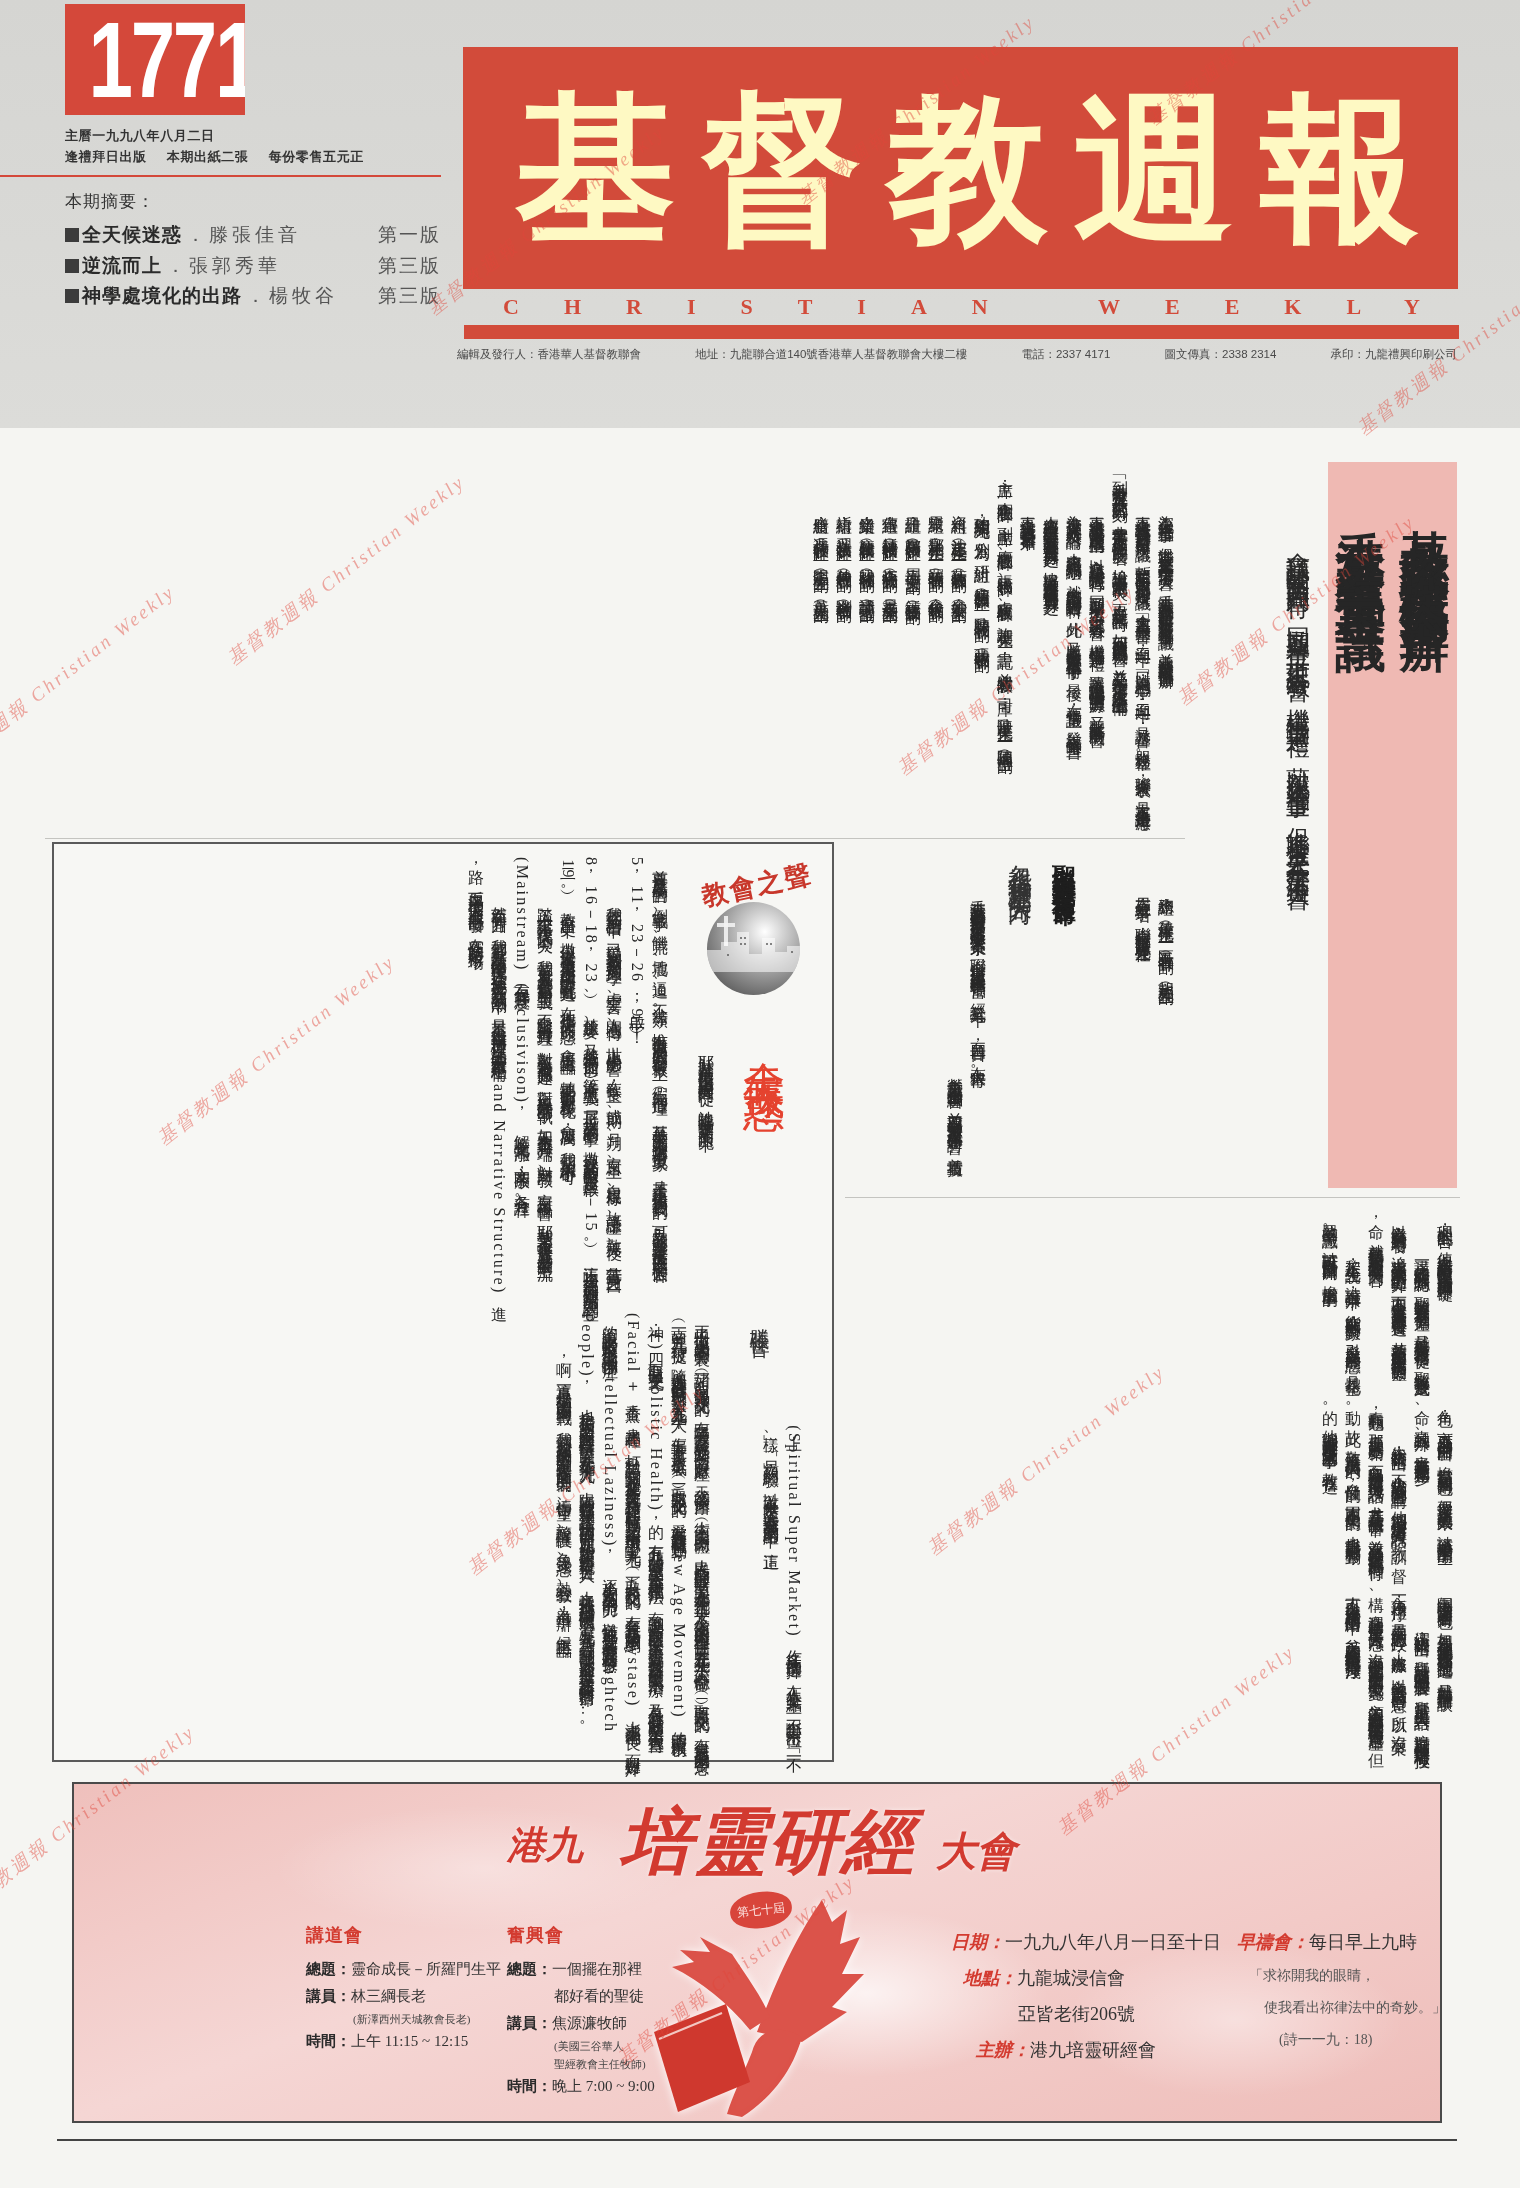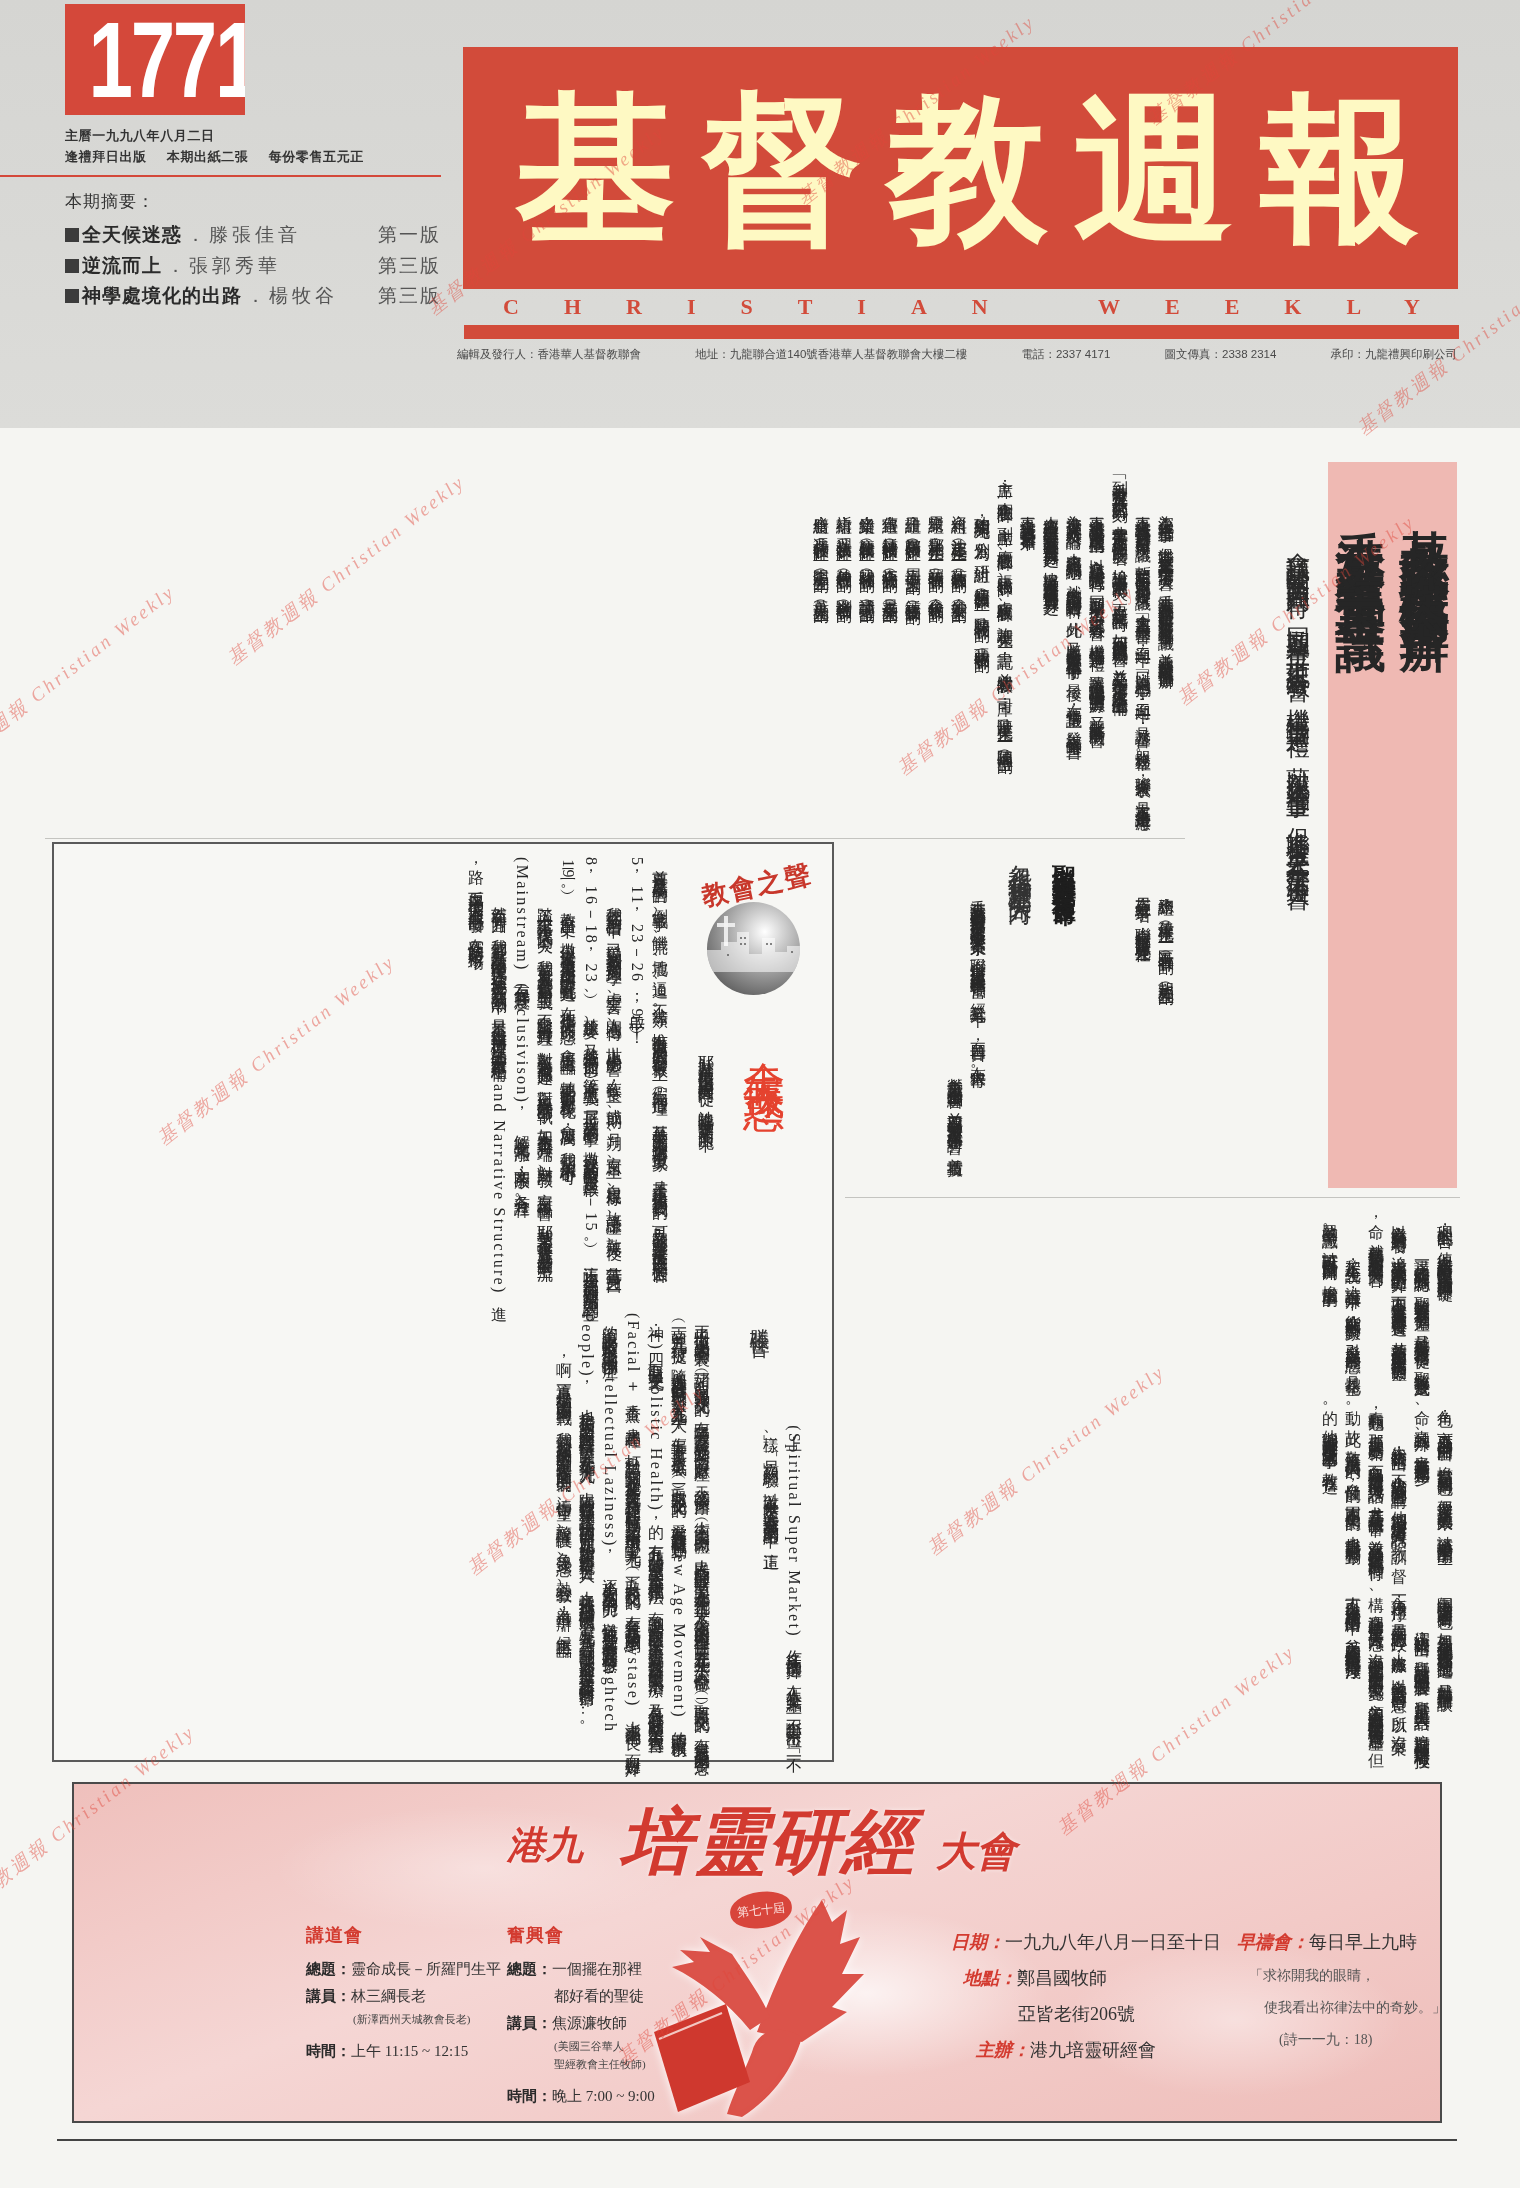"鄭昌國牧師" span { text: 鄭昌國牧師 -> 九龍城浸信會 }
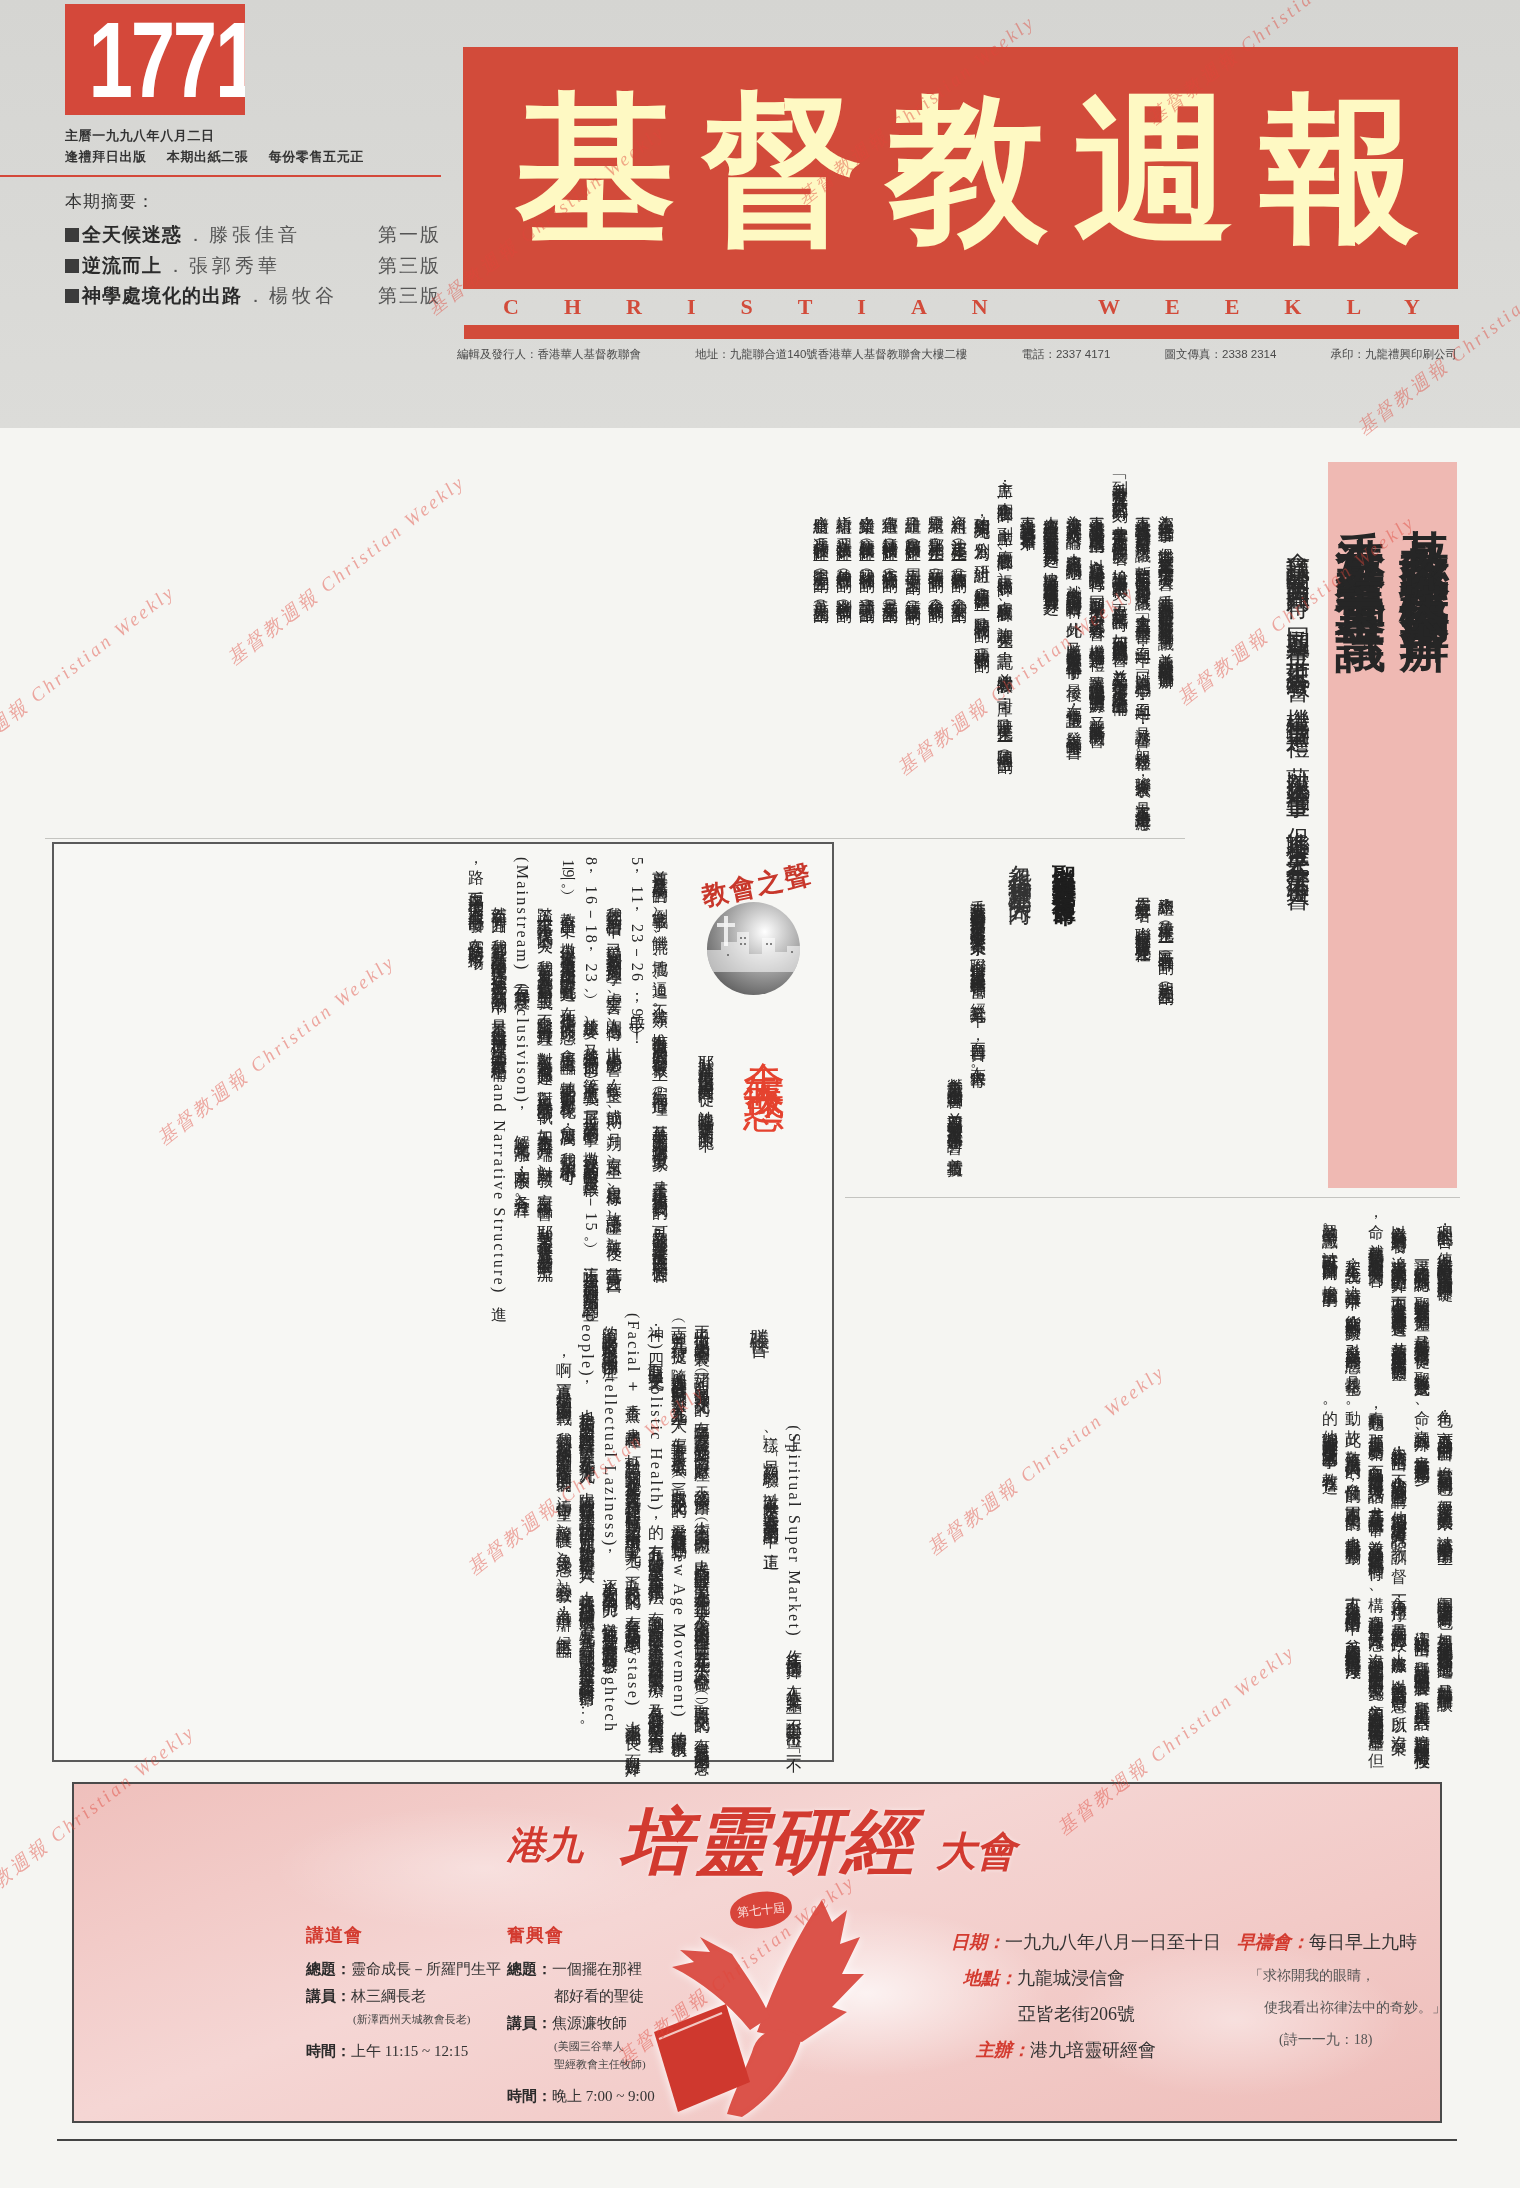"時間：上午 11:15 ~ 12:15" .time { margin-top: 10px -> none }
